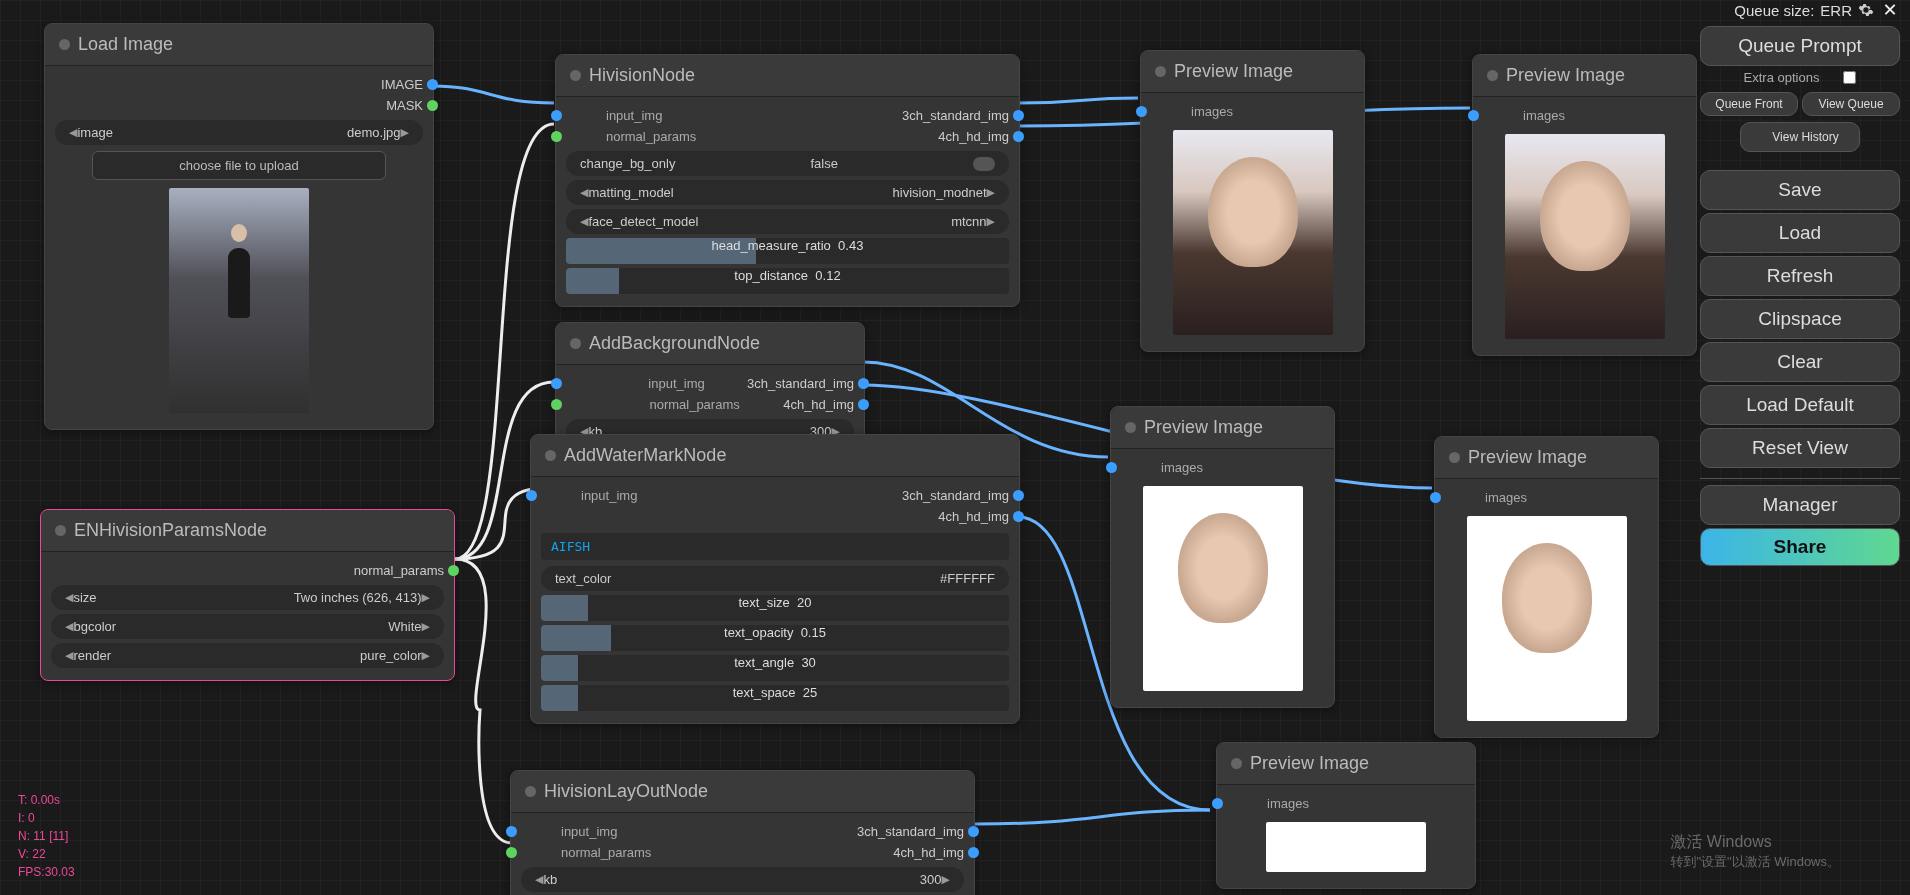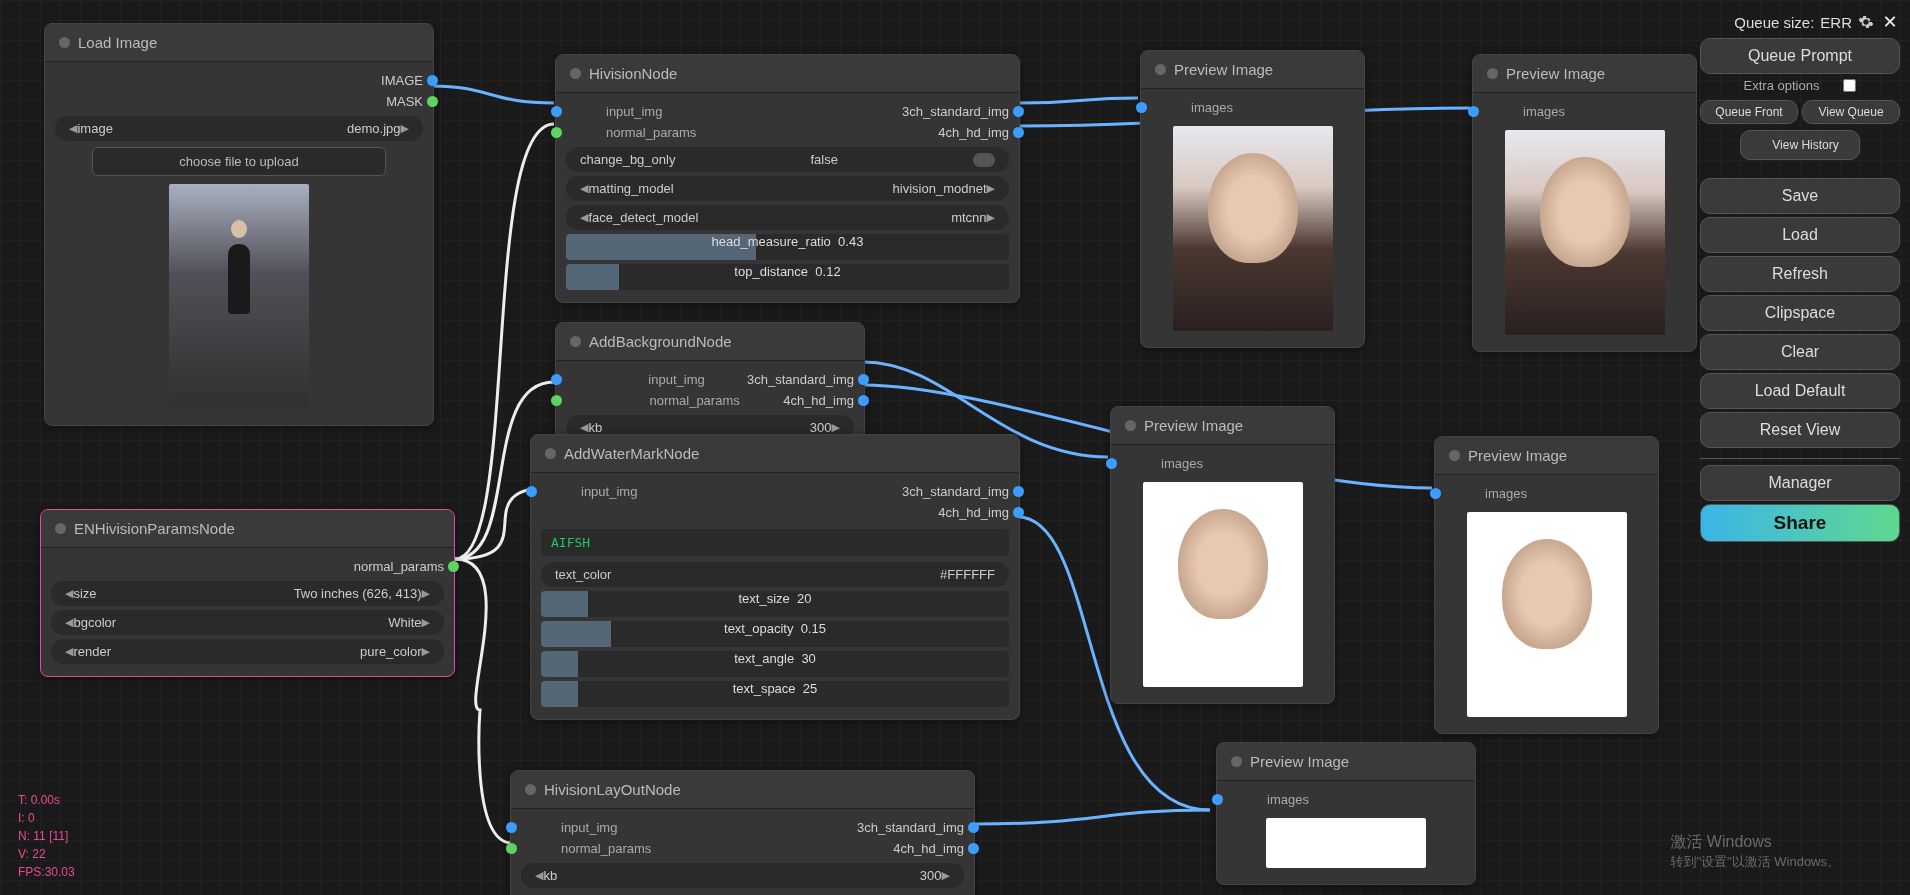"Queue size:" .sidebar { top: 12px -> 0 }
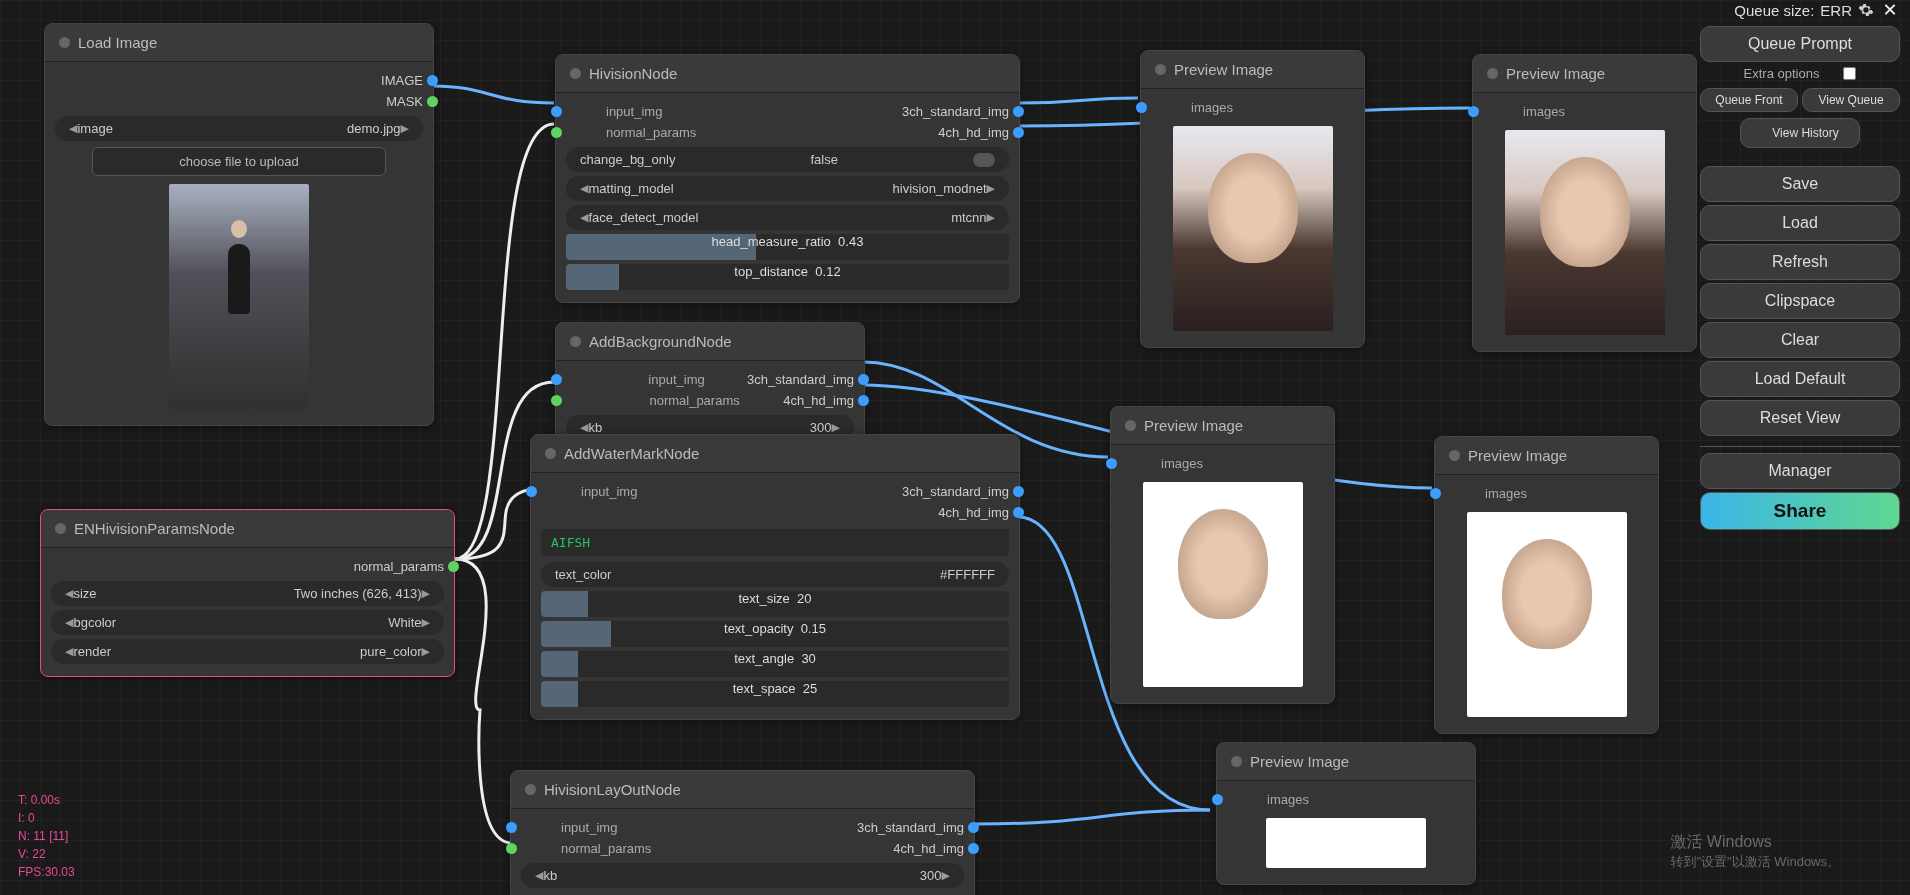"Load Image" .node-title { font-size: 15px -> 18px }
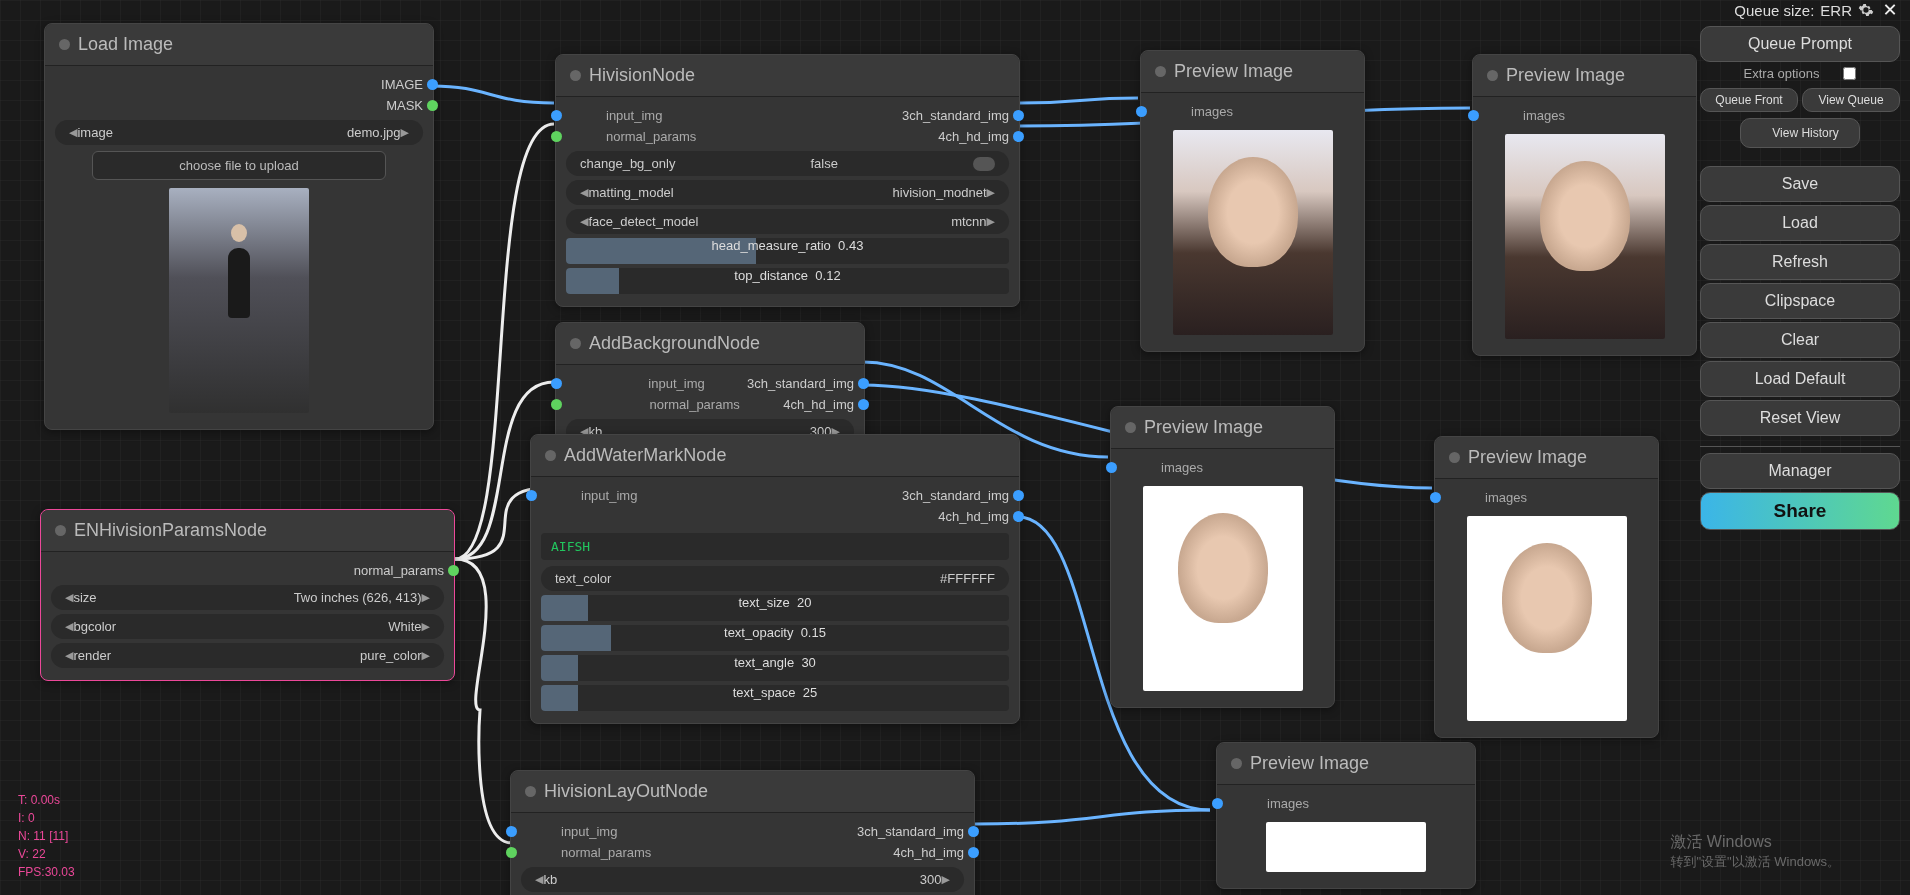"Queue Prompt" .sidebar-btn.large { font-size: 16px -> 19px }
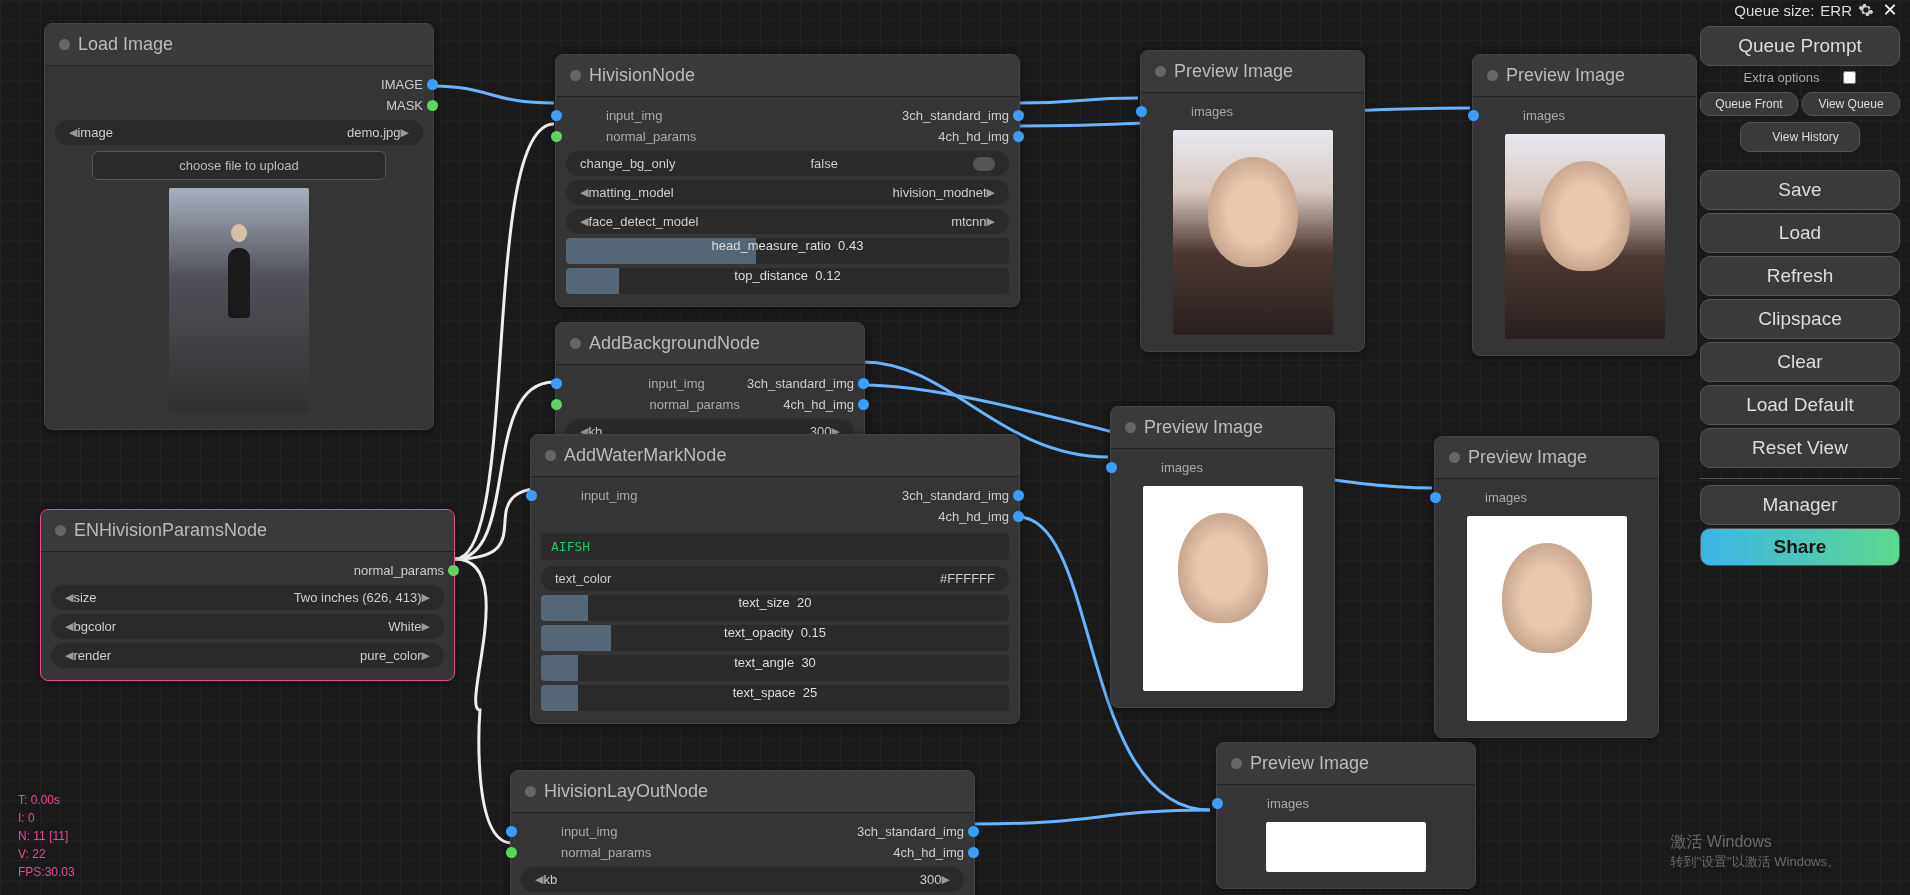"AIFSH" .widget-text-input { color: #22c55e -> #0ea5e9 }
